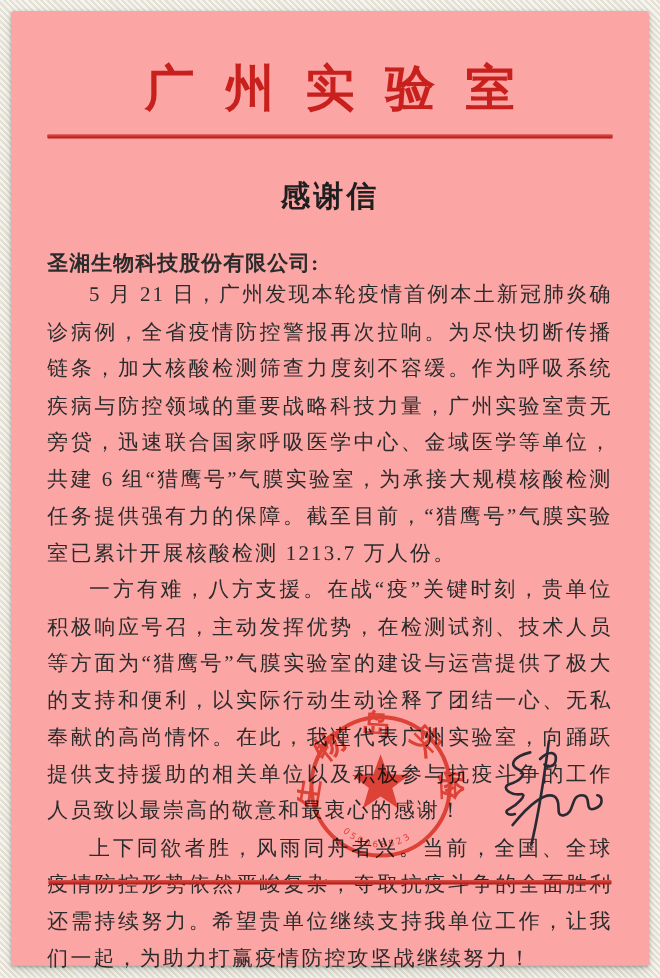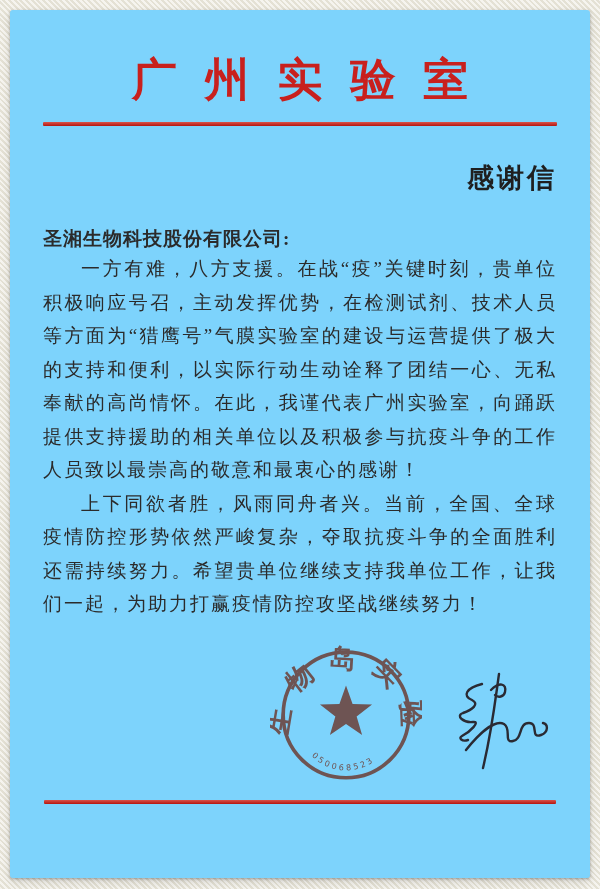"广州实验室" .page { background: #7dd3fc -> #fca5a5 }
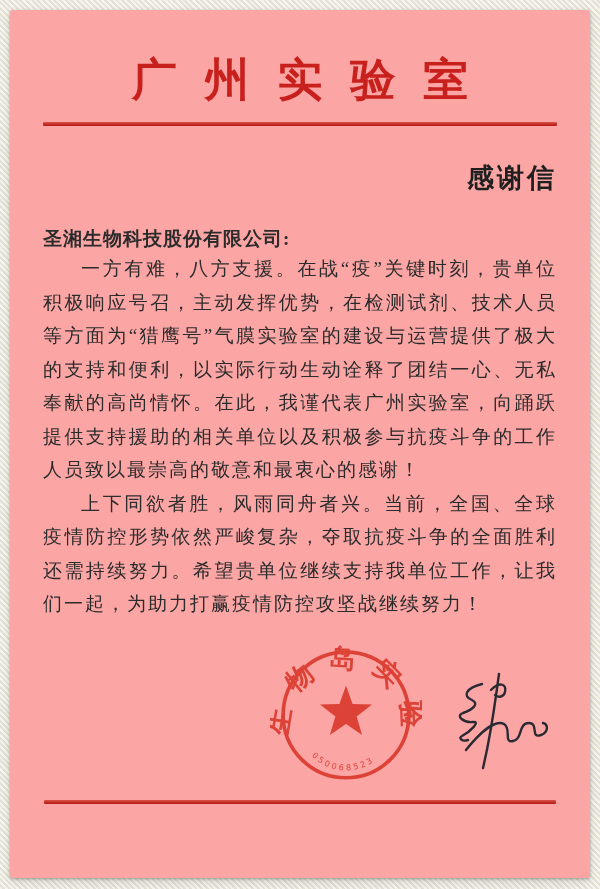"感谢信" .letter-title { text-align: right -> center }
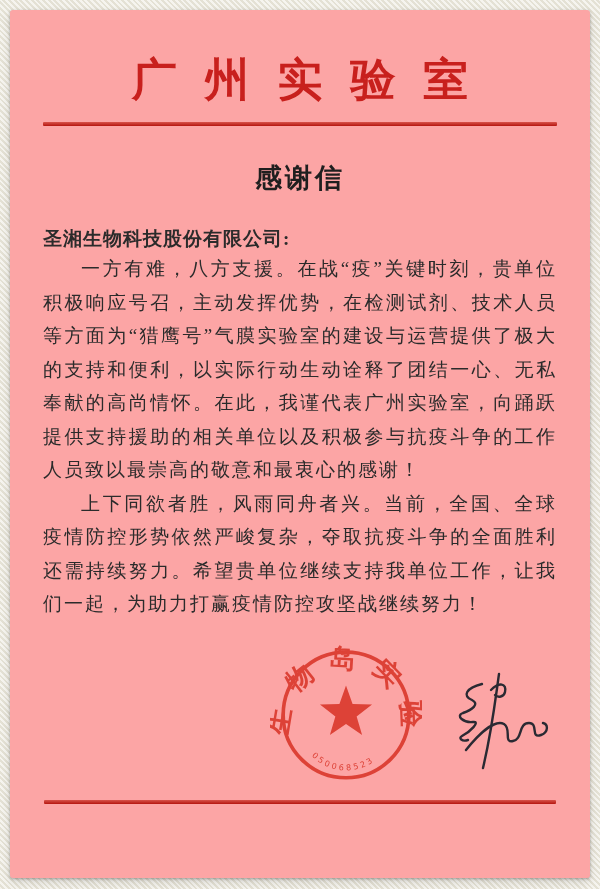"5 月 21" p.para { html: none -> <p>5 月 21 日，广州发现本轮疫情首例本土新冠肺炎确诊病例，全省疫情防控警报再次拉响。为尽快切断传播链条，加大核酸检测筛查力度刻不容缓。作为呼吸系统疾病与防控领域的重要战略科技力量，广州实验室责无旁贷，迅速联合国家呼吸医学中心、金域医学等单位，共建 6 组“猎鹰号”气膜实验室，为承接大规模核酸检测任务提供强有力的保障。截至目前，“猎鹰号”气膜实验室已累计开展核酸检测 1213.7 万人份。</p> }
